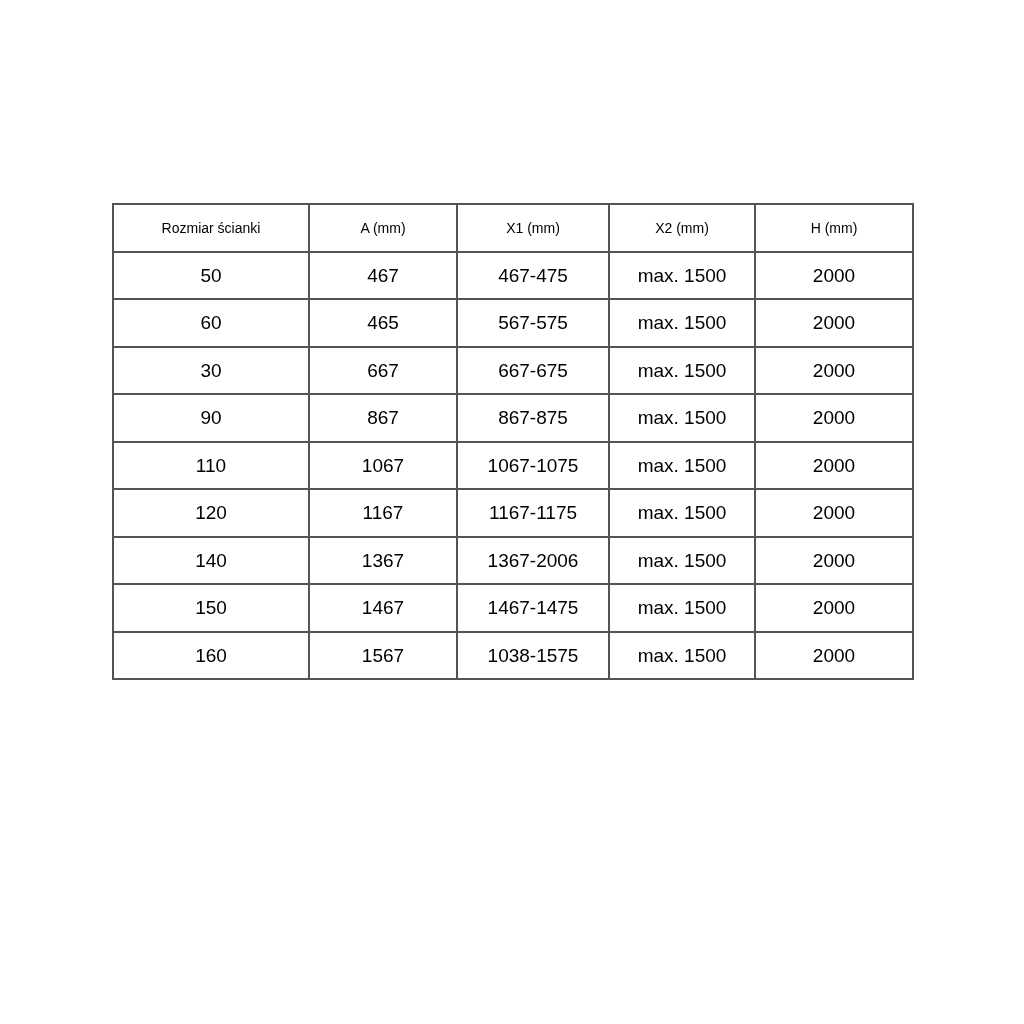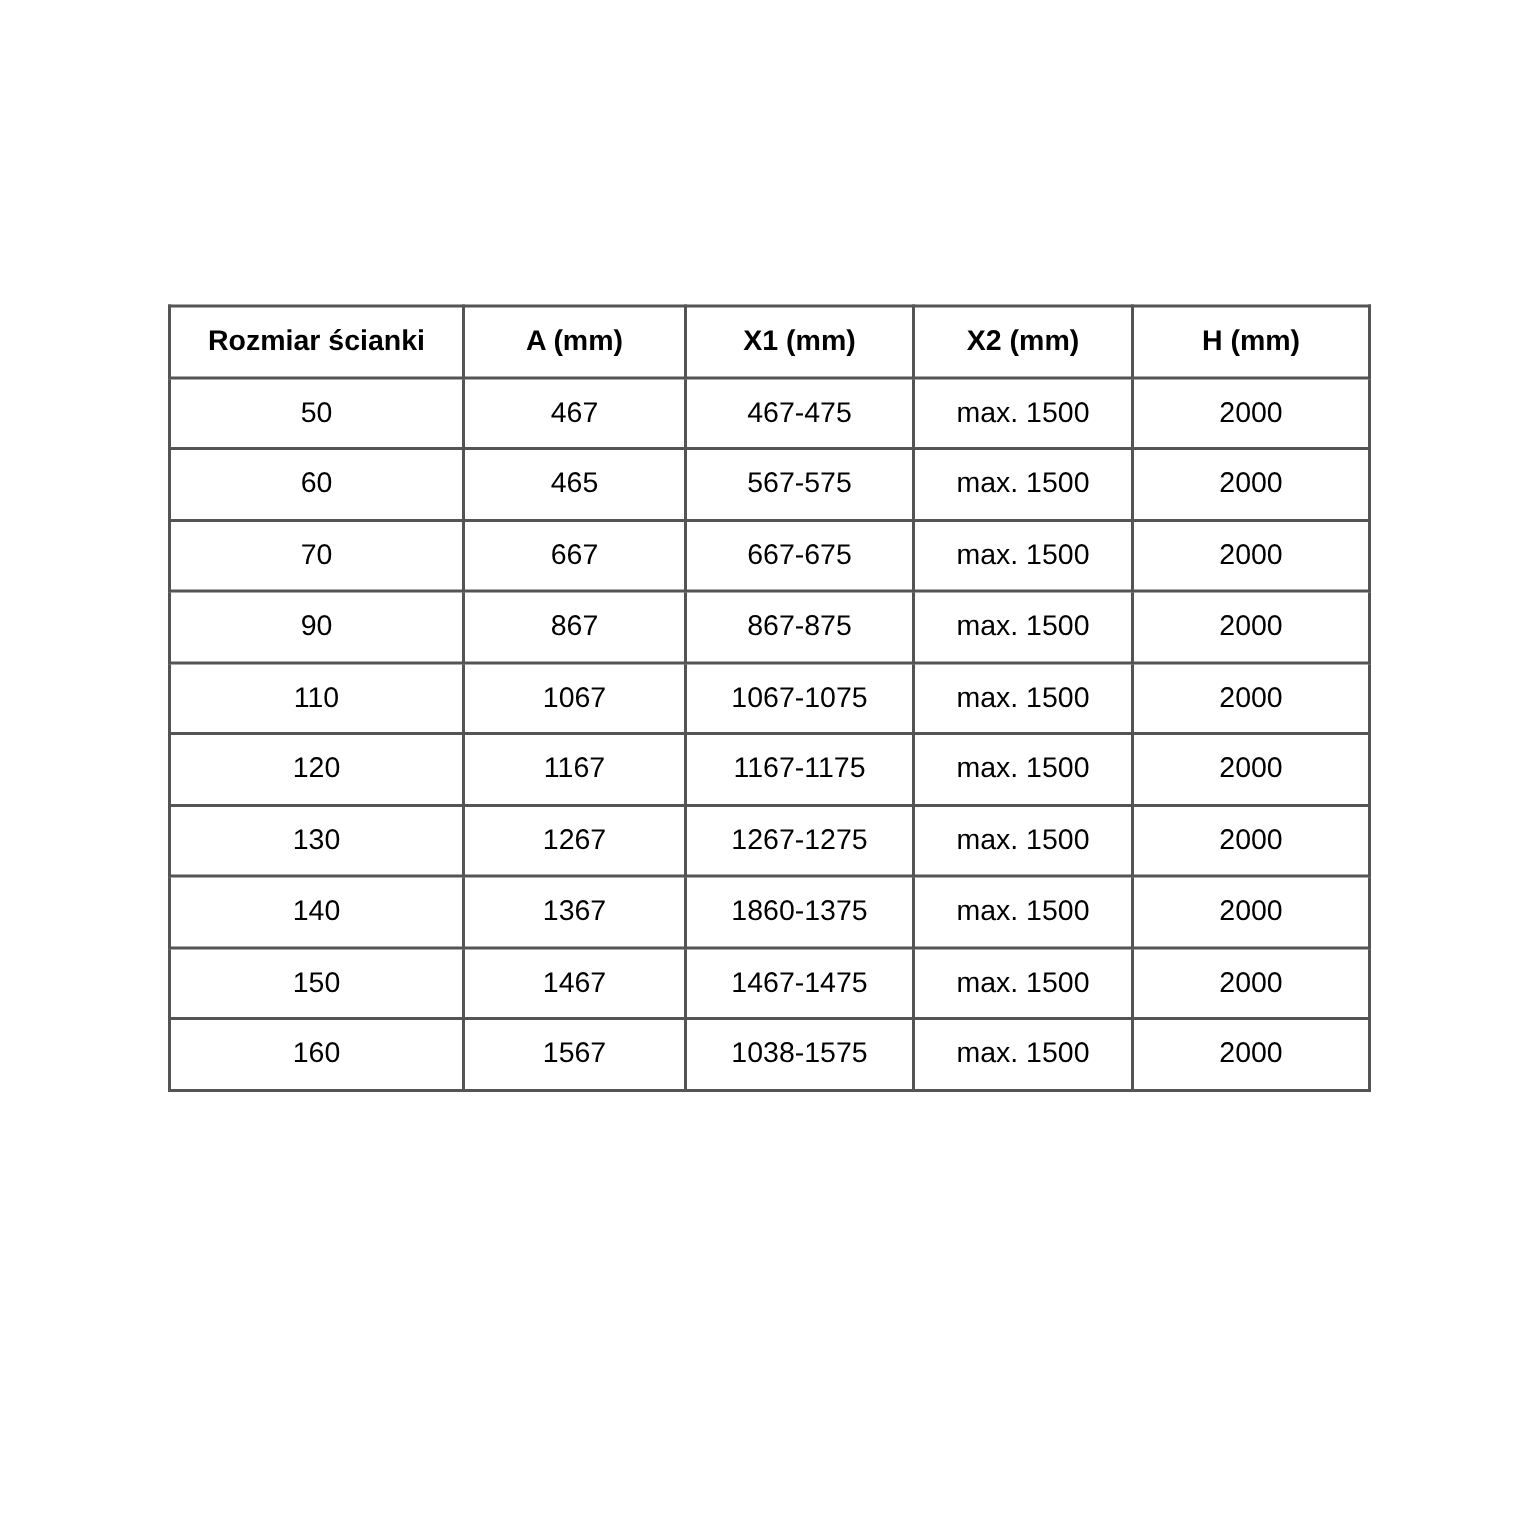"Rozmiar ścianki" table.size-table th { font-size: 19px -> 14px; font-weight: bold -> normal }
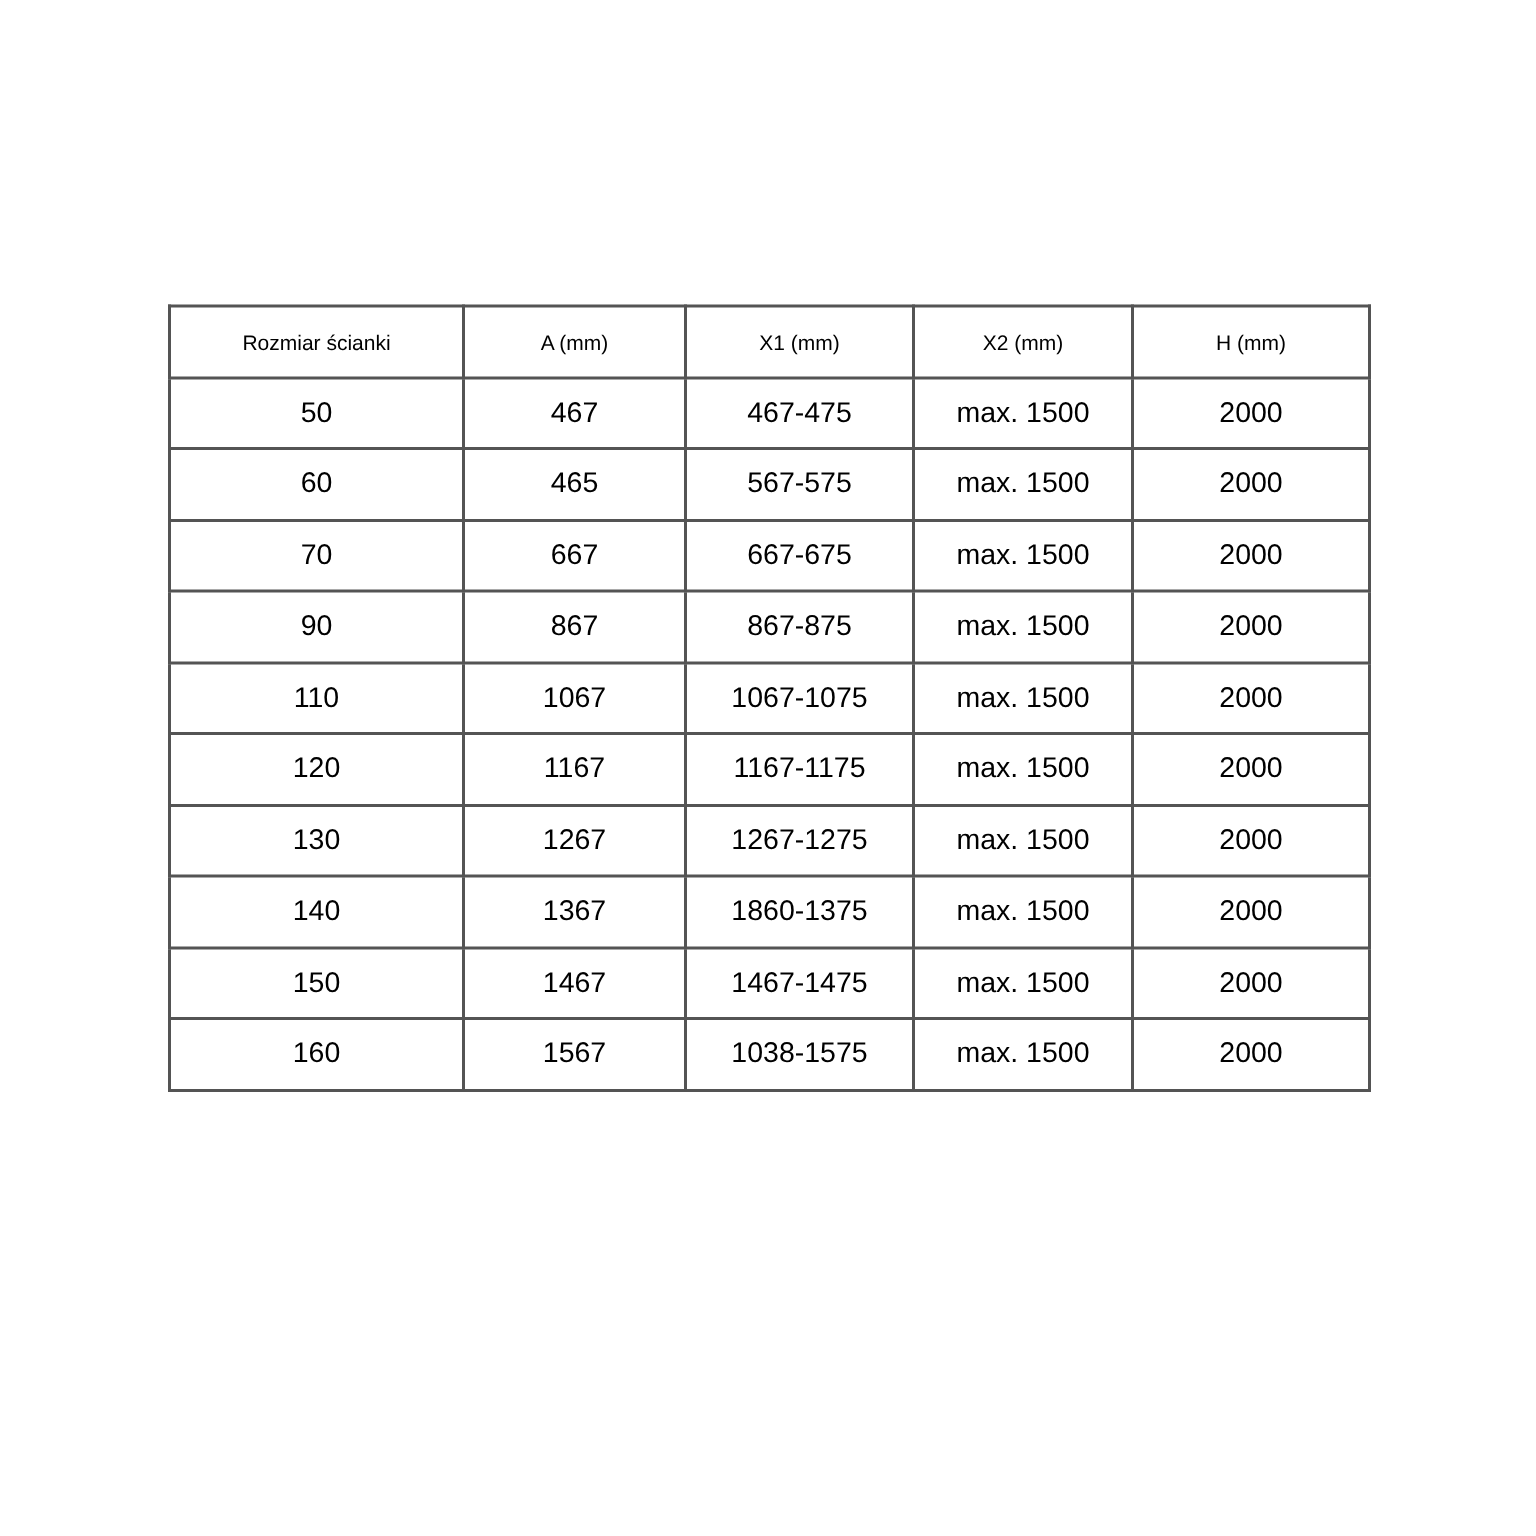"70" td { text: 70 -> 30 }
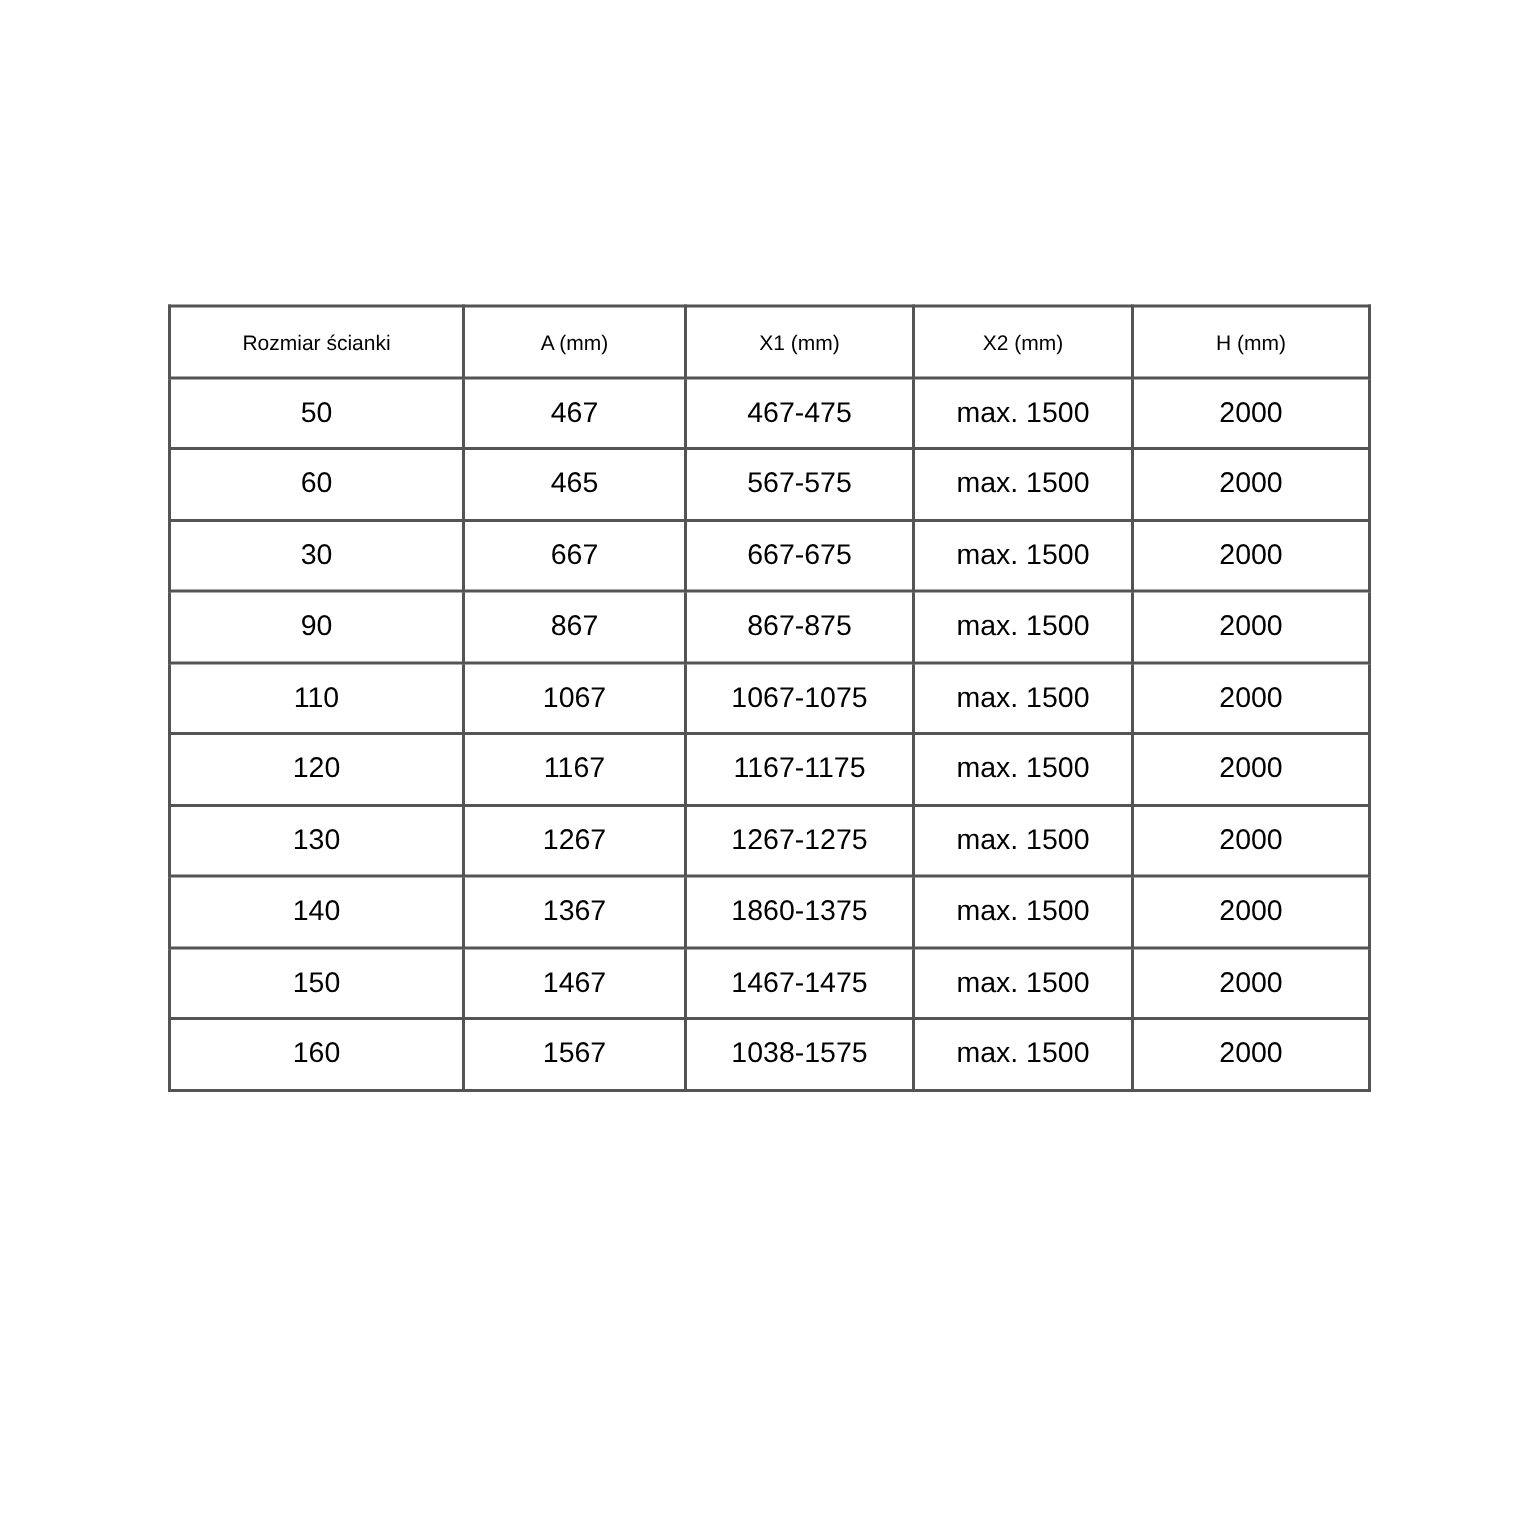"130" tr { html: <tr> <td>130</td> <td>1267</td> <td>1267-1275</td> <td>max. 1500</td> <td>2000</td> </tr> -> none }
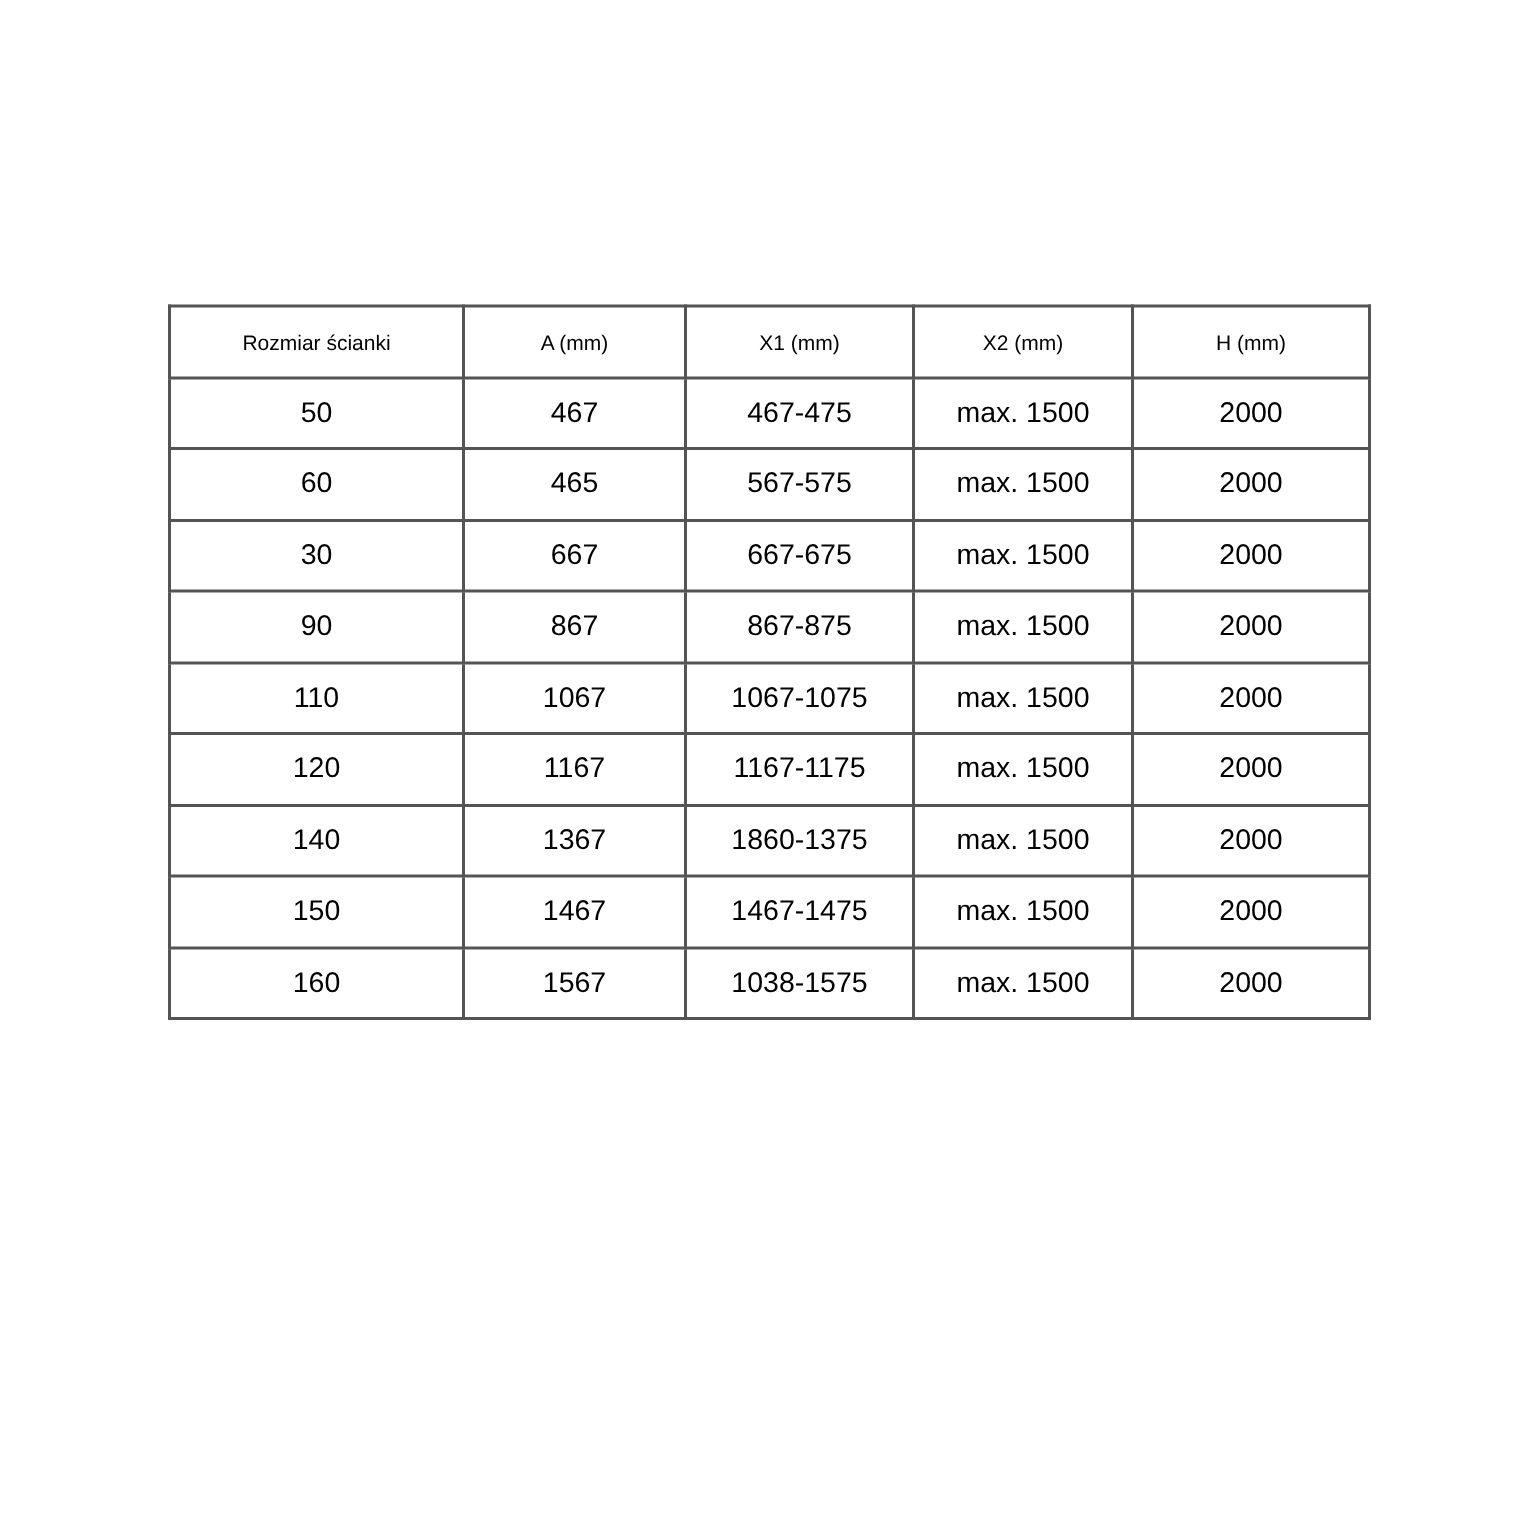"1860-1375" td { text: 1860-1375 -> 1367-2006 }
